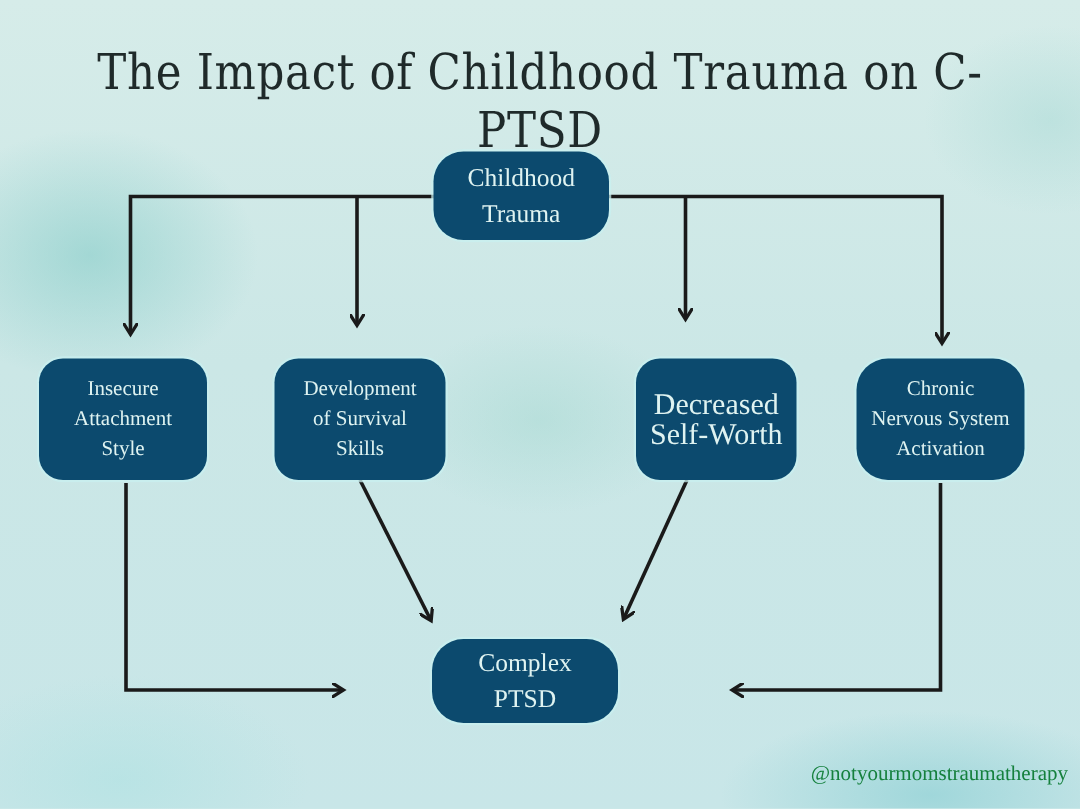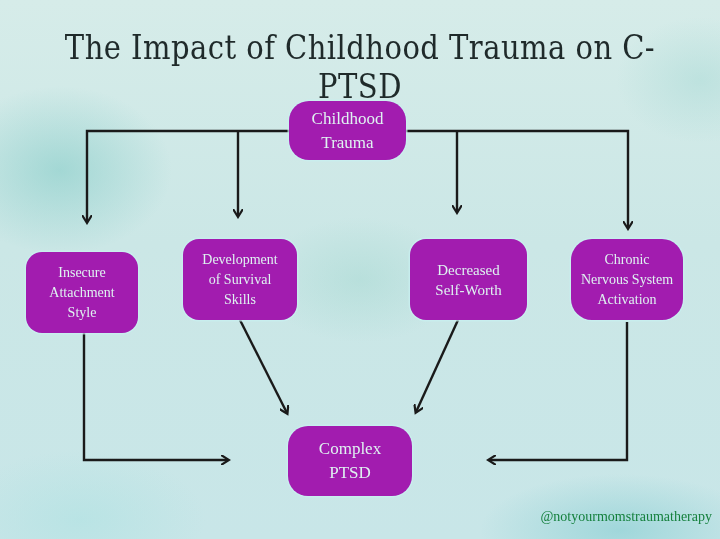"Childhood" .node { background: #a21caf -> #0c4a6e }
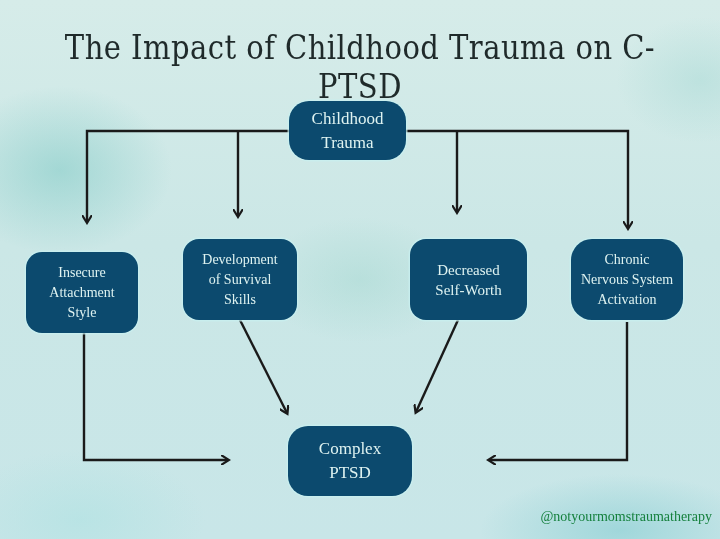"Insecure" div.node { top: 252px -> 239px }
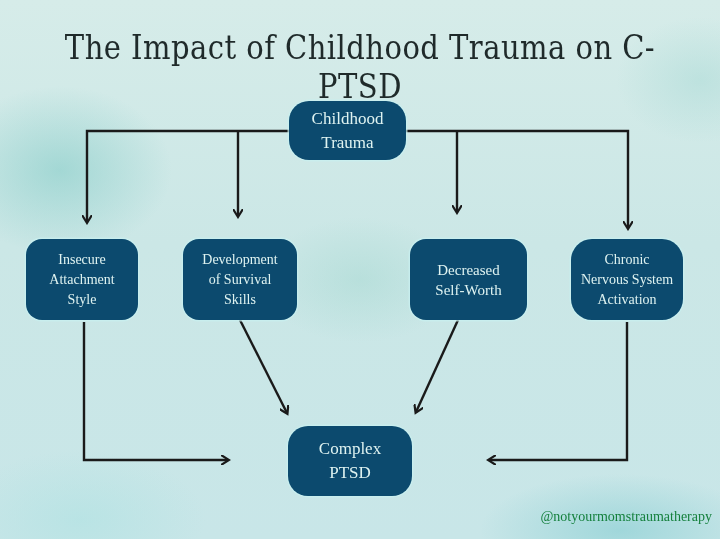"Decreased" div.node { font-size: 15px -> 20px; left: 410px -> 424px; width: 117px -> 107px }
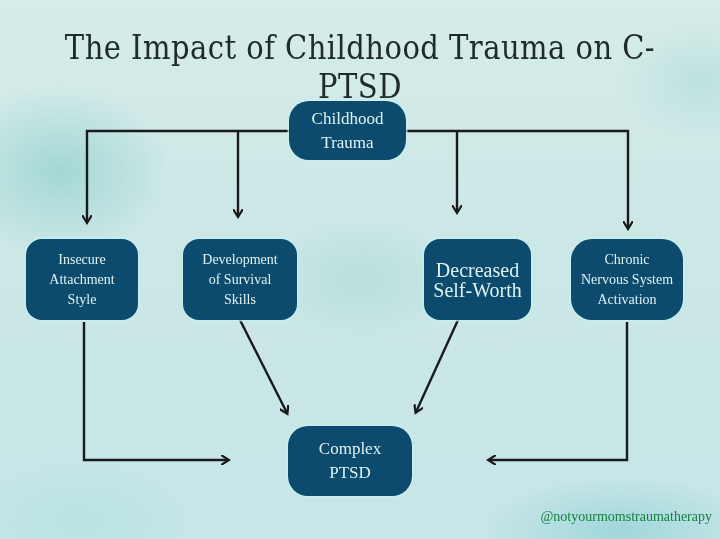"Complex" div.node { border-radius: none -> 21px; height: 70px -> 56px }
